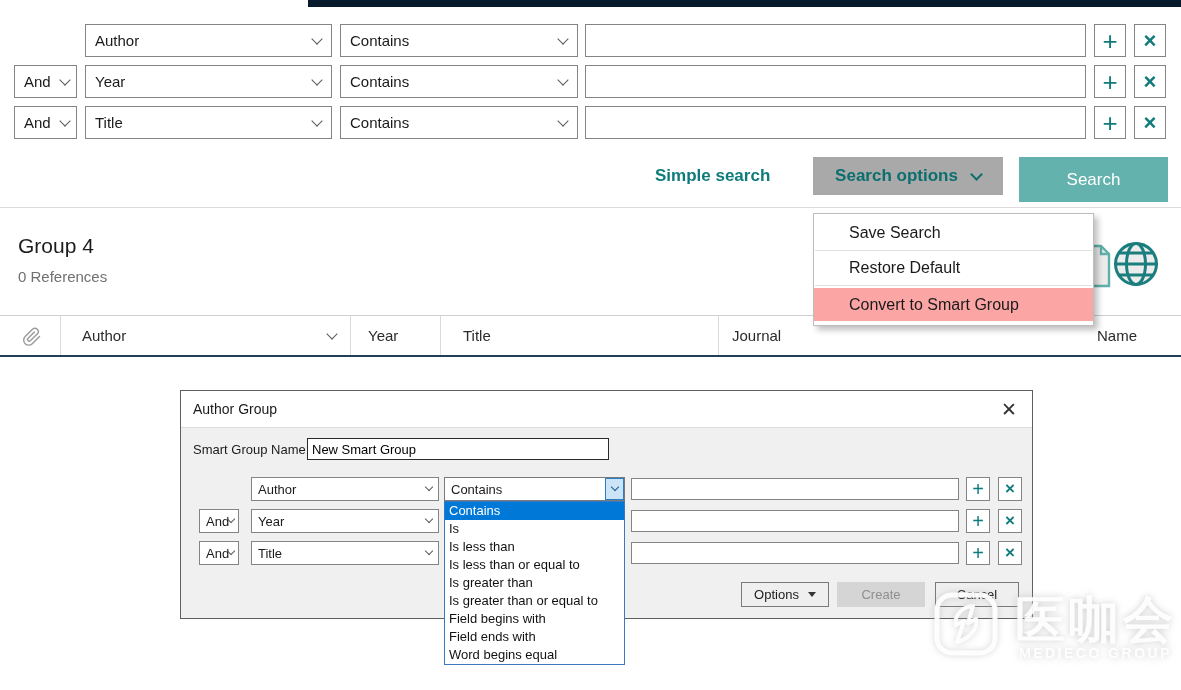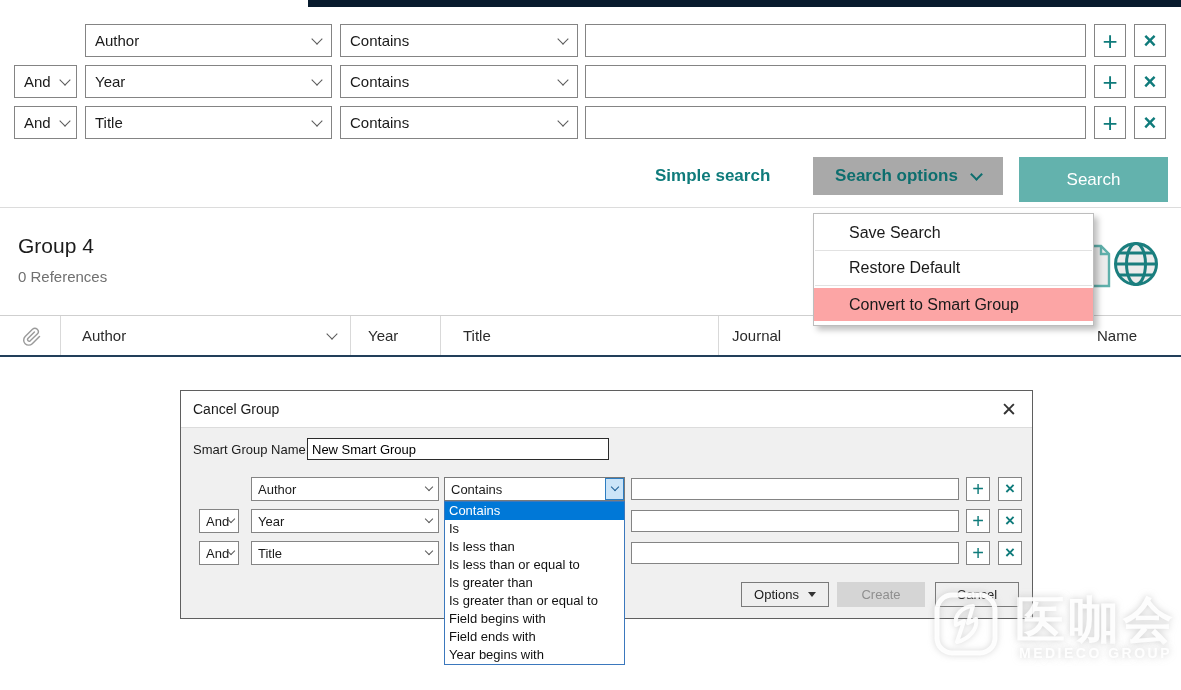"Cancel Group" div.dlg-title { text: Cancel -> Author }
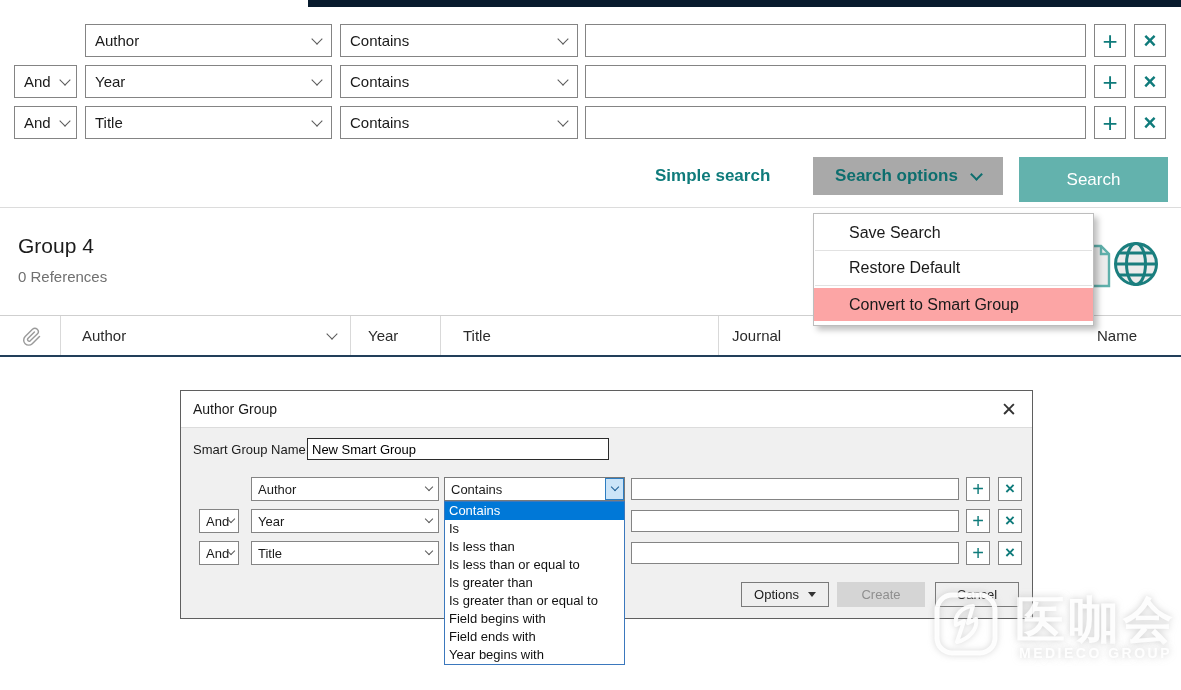"Year begins with" div.opt { text: Year begins with -> Word begins equal }
